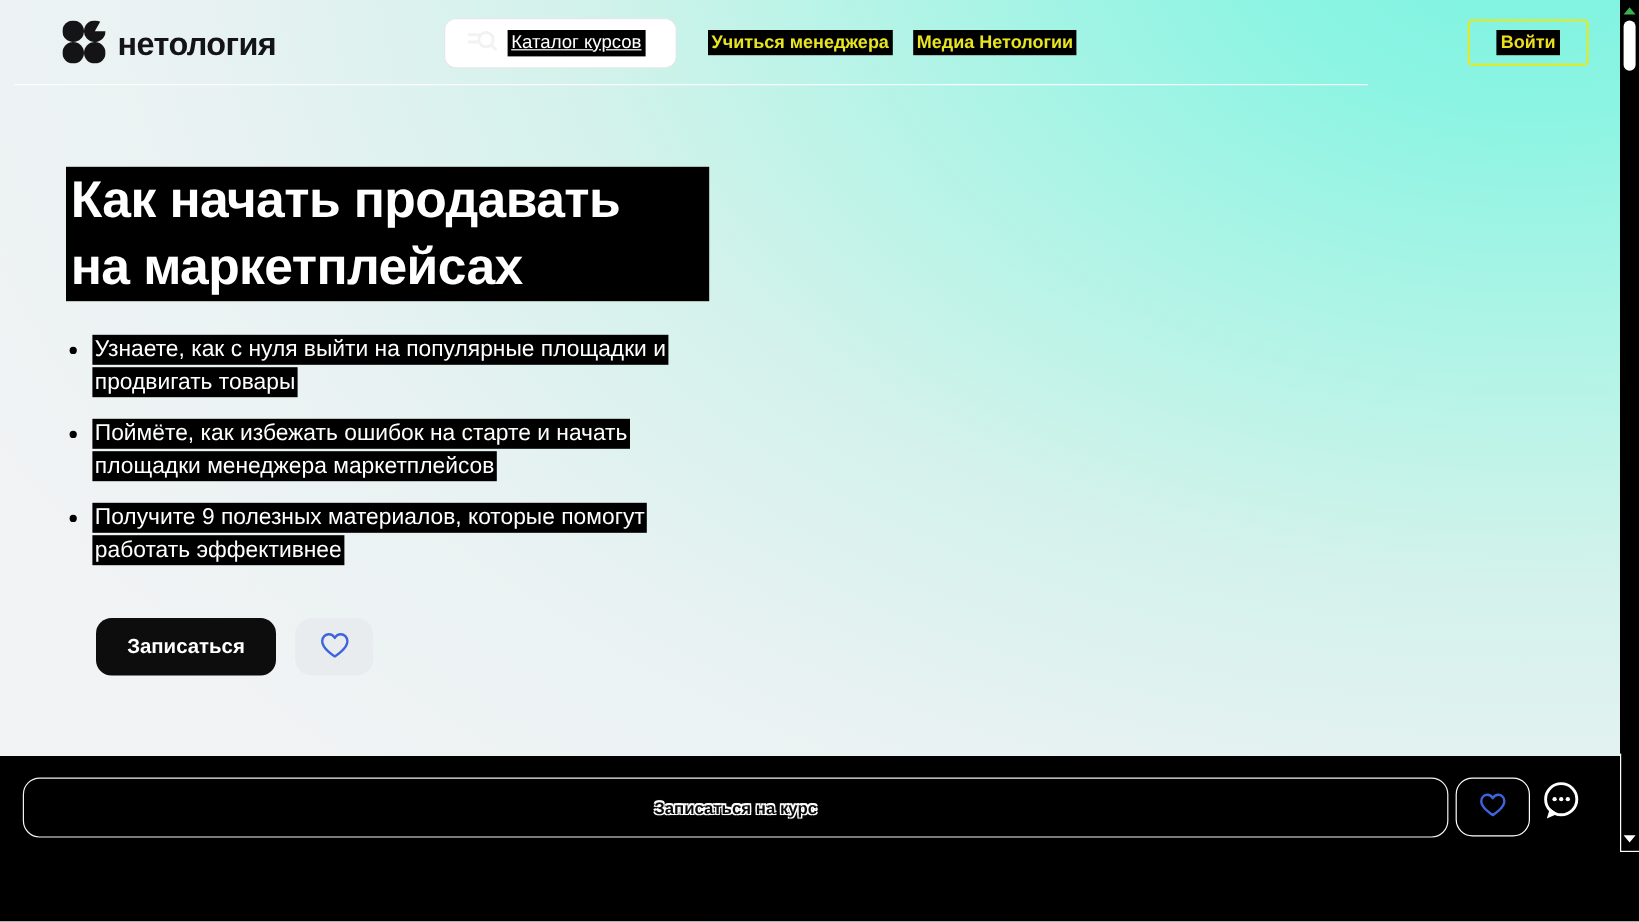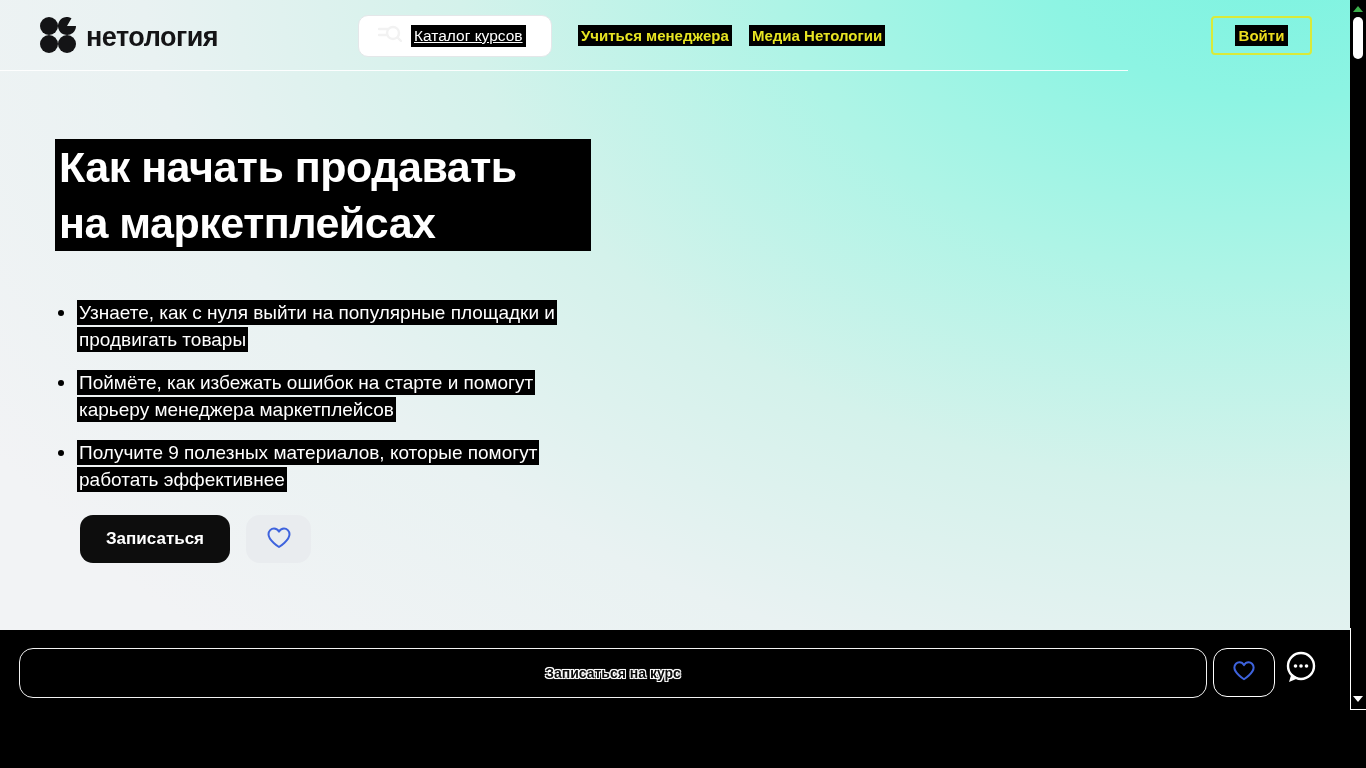"нетология" .navbar { left: 0 -> 12px }
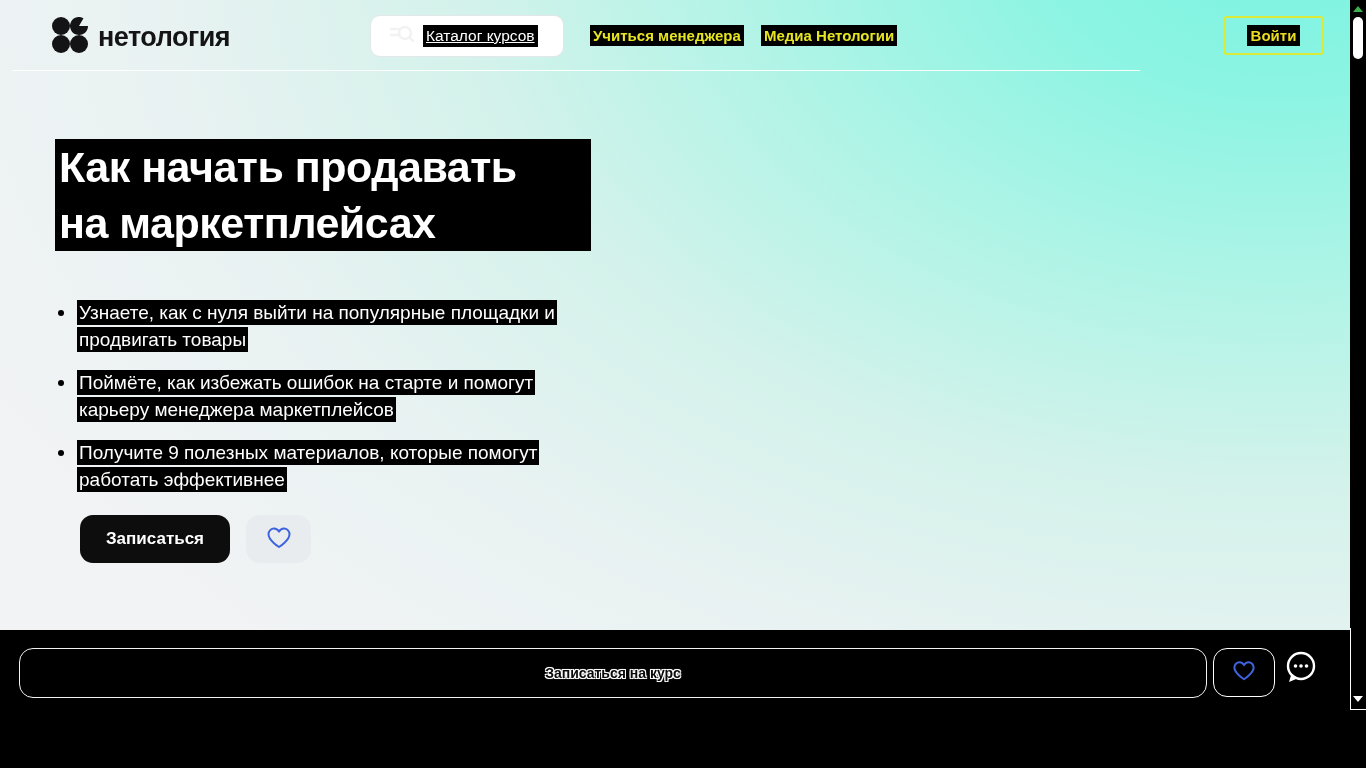"Узнаете, как с нуля выйти" .hero-bullets { margin-top: 21px -> none }
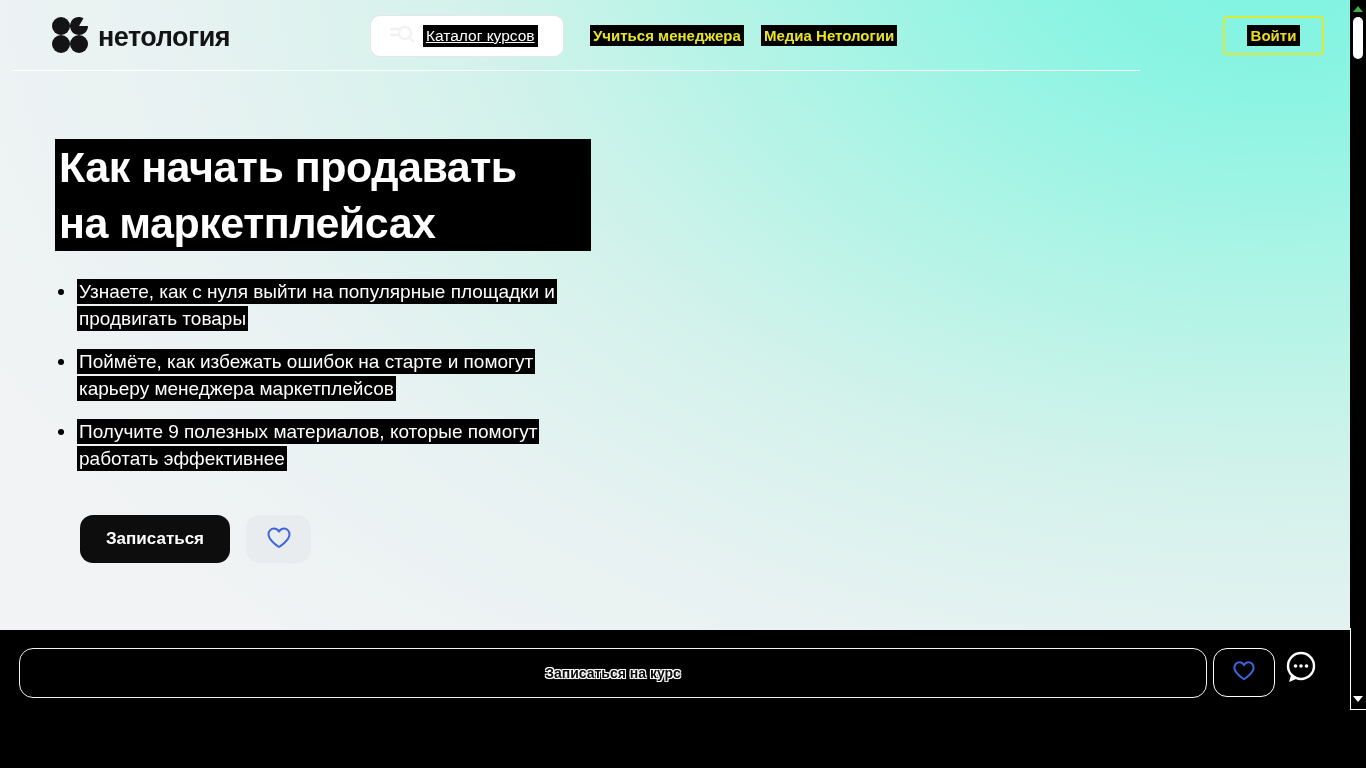"Поймёте, как избежать ошибок на" span { text: помогут карьеру -> начать площадки }
